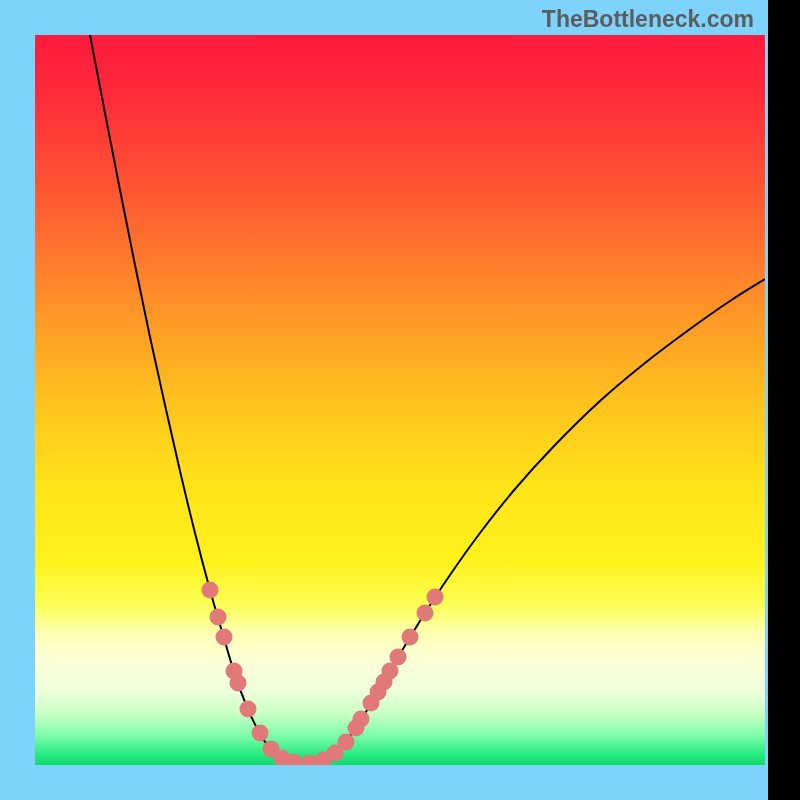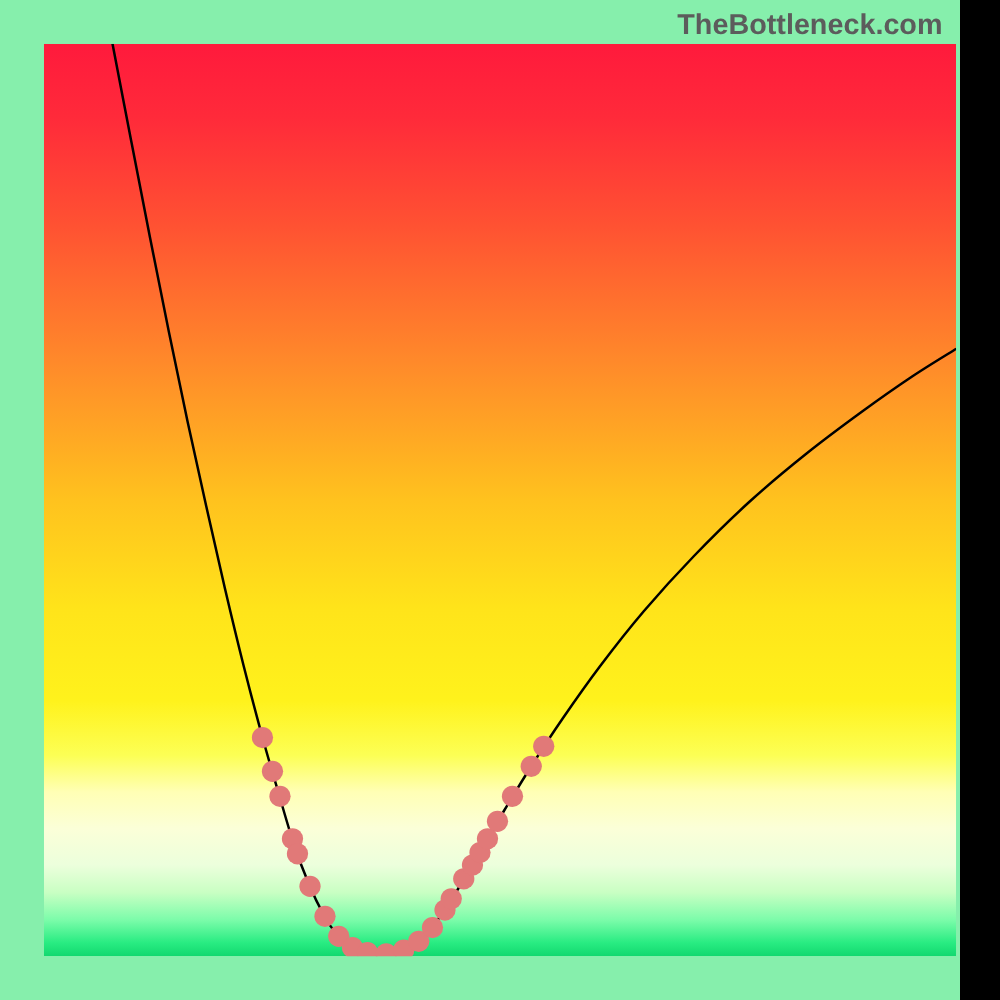"TheBottleneck.com" .frame { background: #86efac -> #7dd3fc }
